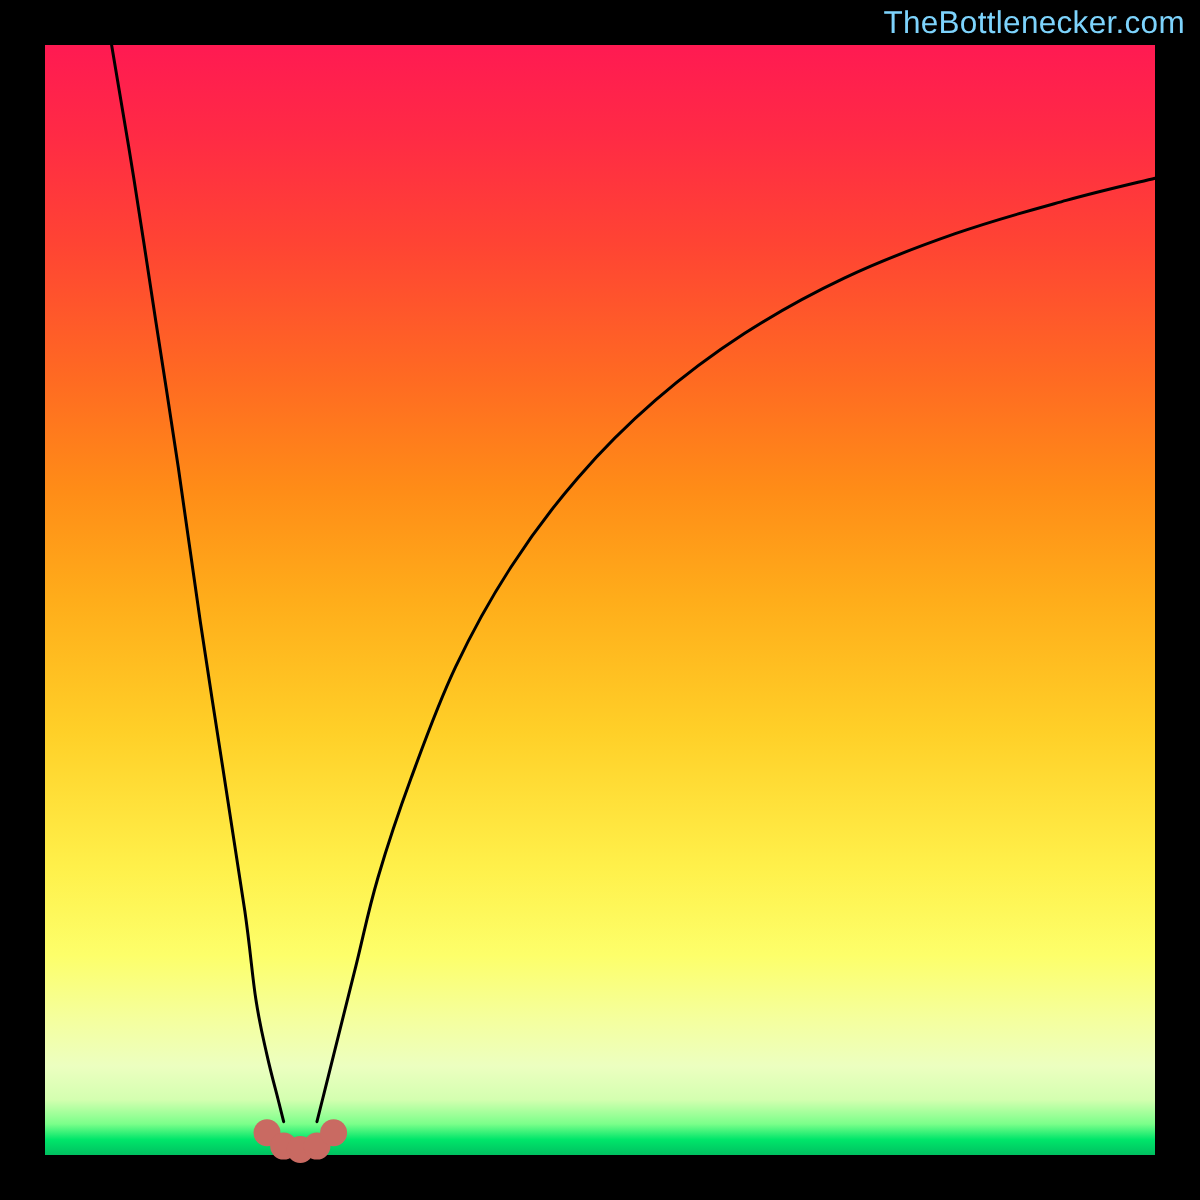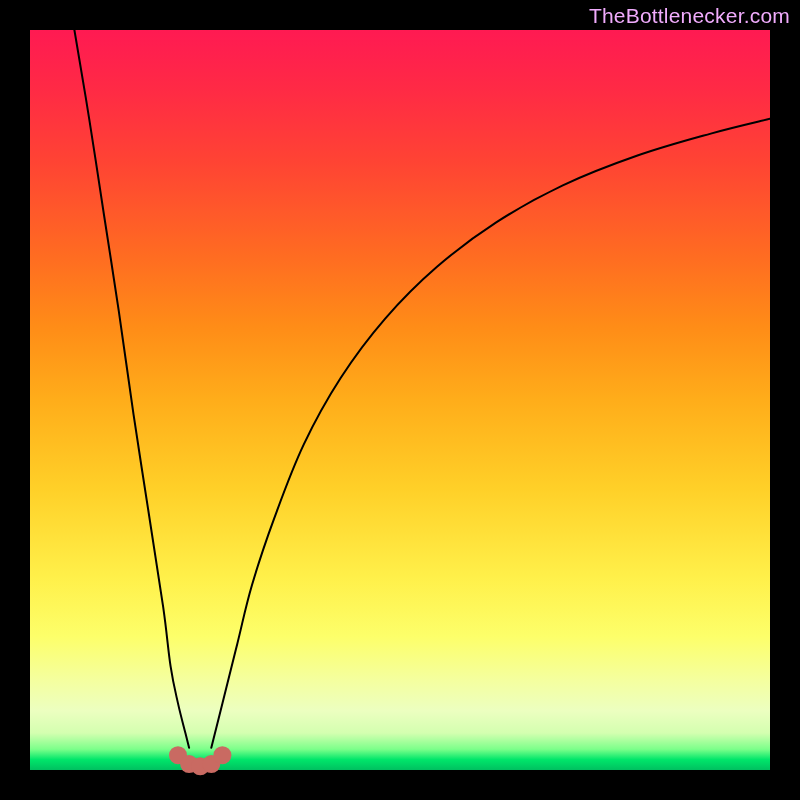"TheBottlenecker.com" .watermark { color: #f0abfc -> #7dd3fc }
